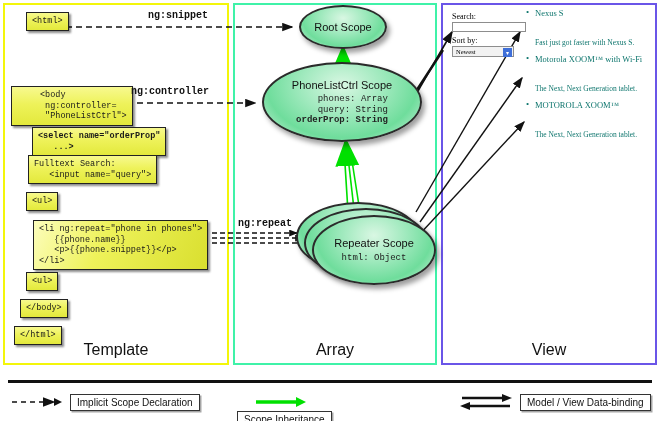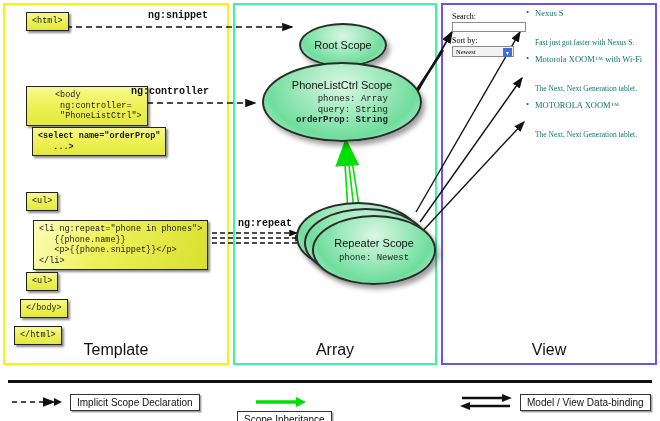"Root Scope" #scope-root { top: 23px -> 5px }
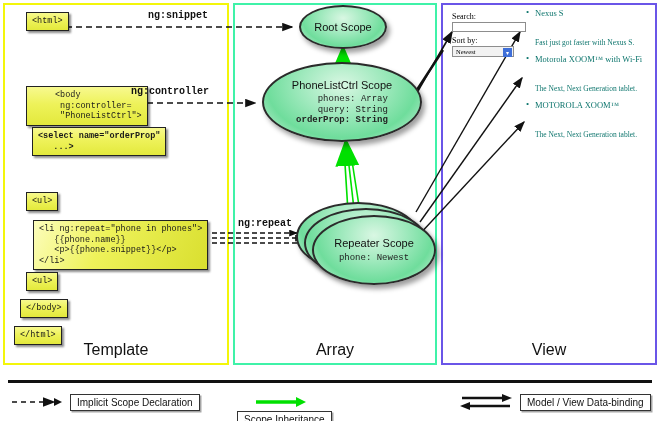"<body" #cb-body { left: 26px -> 11px }
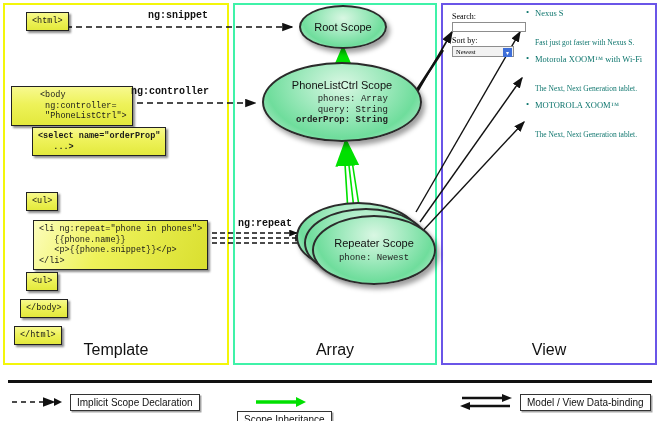"Fulltext Search:" div.codebox { html: none -> <div>Fulltext Search: &lt;input name="query"&gt;</div> }
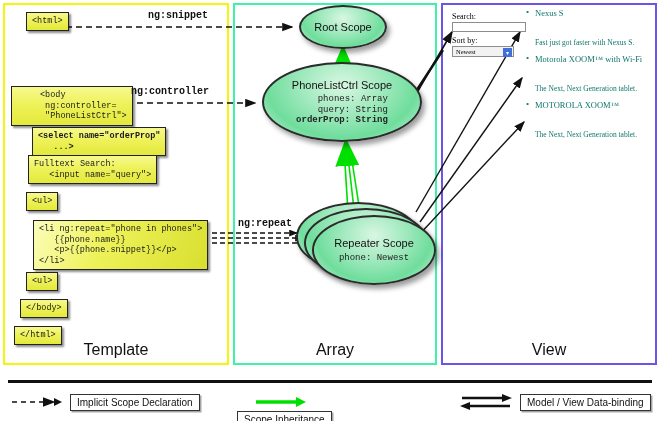"phone: Newest" div.props { text: phone: Newest -> html: Object }
